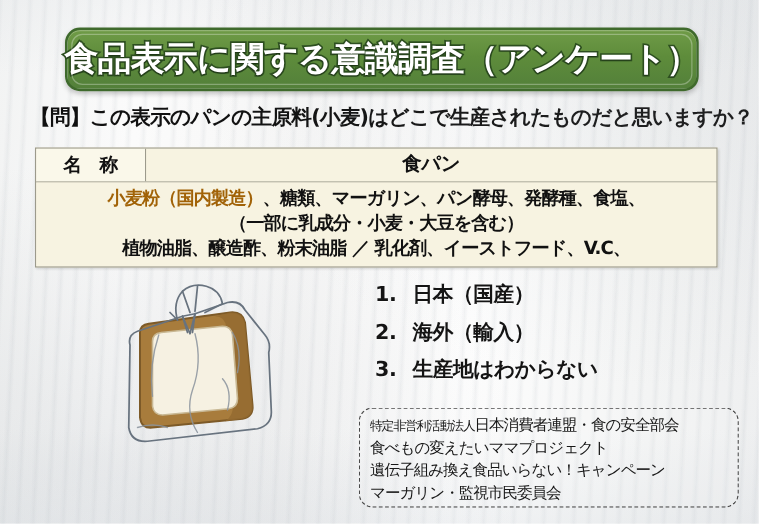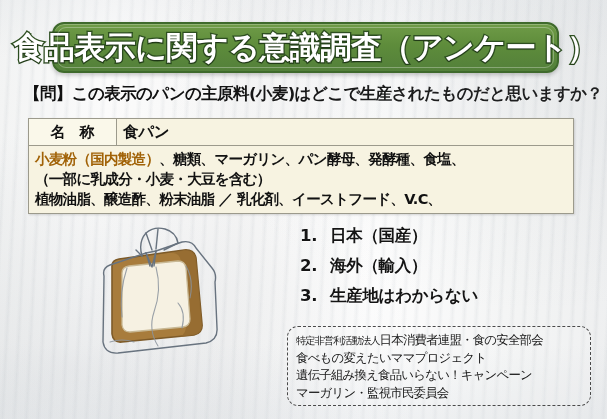"食品表示に関する意識調査（アンケート）" #title-text { font-size: 31px -> 27px }
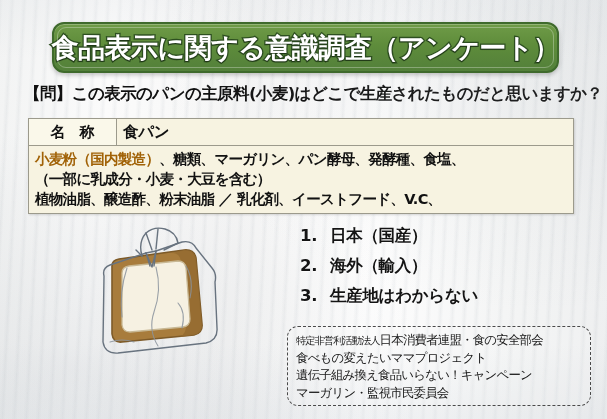"名称" .tbl-row.row-name { font-family: Liberation Serif, serif -> none }
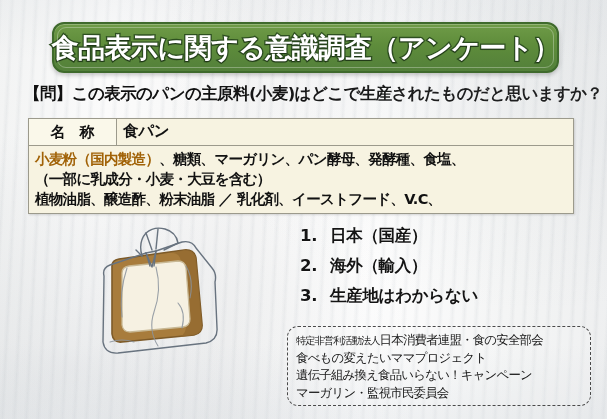"食パン" .cell-body { text-align: none -> center }
